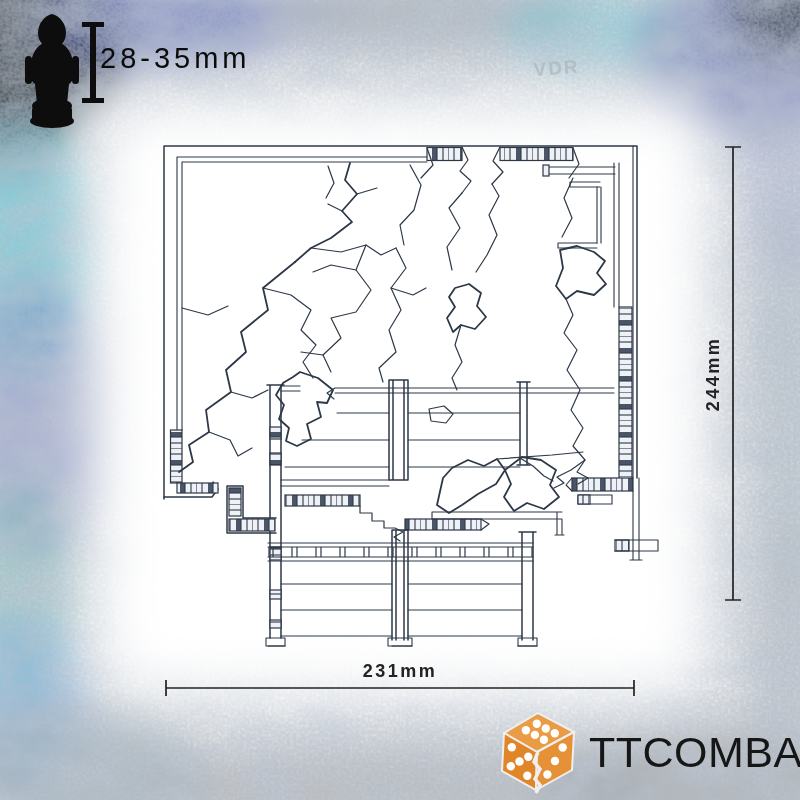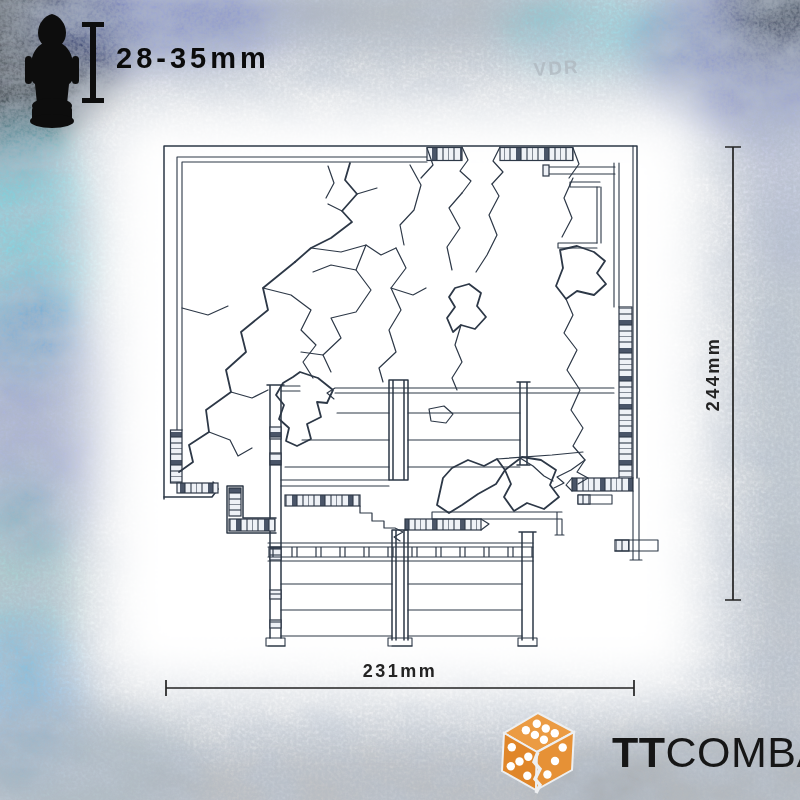"28-35mm" .scale-label { font-weight: bold -> normal; margin-left: 16px -> none }
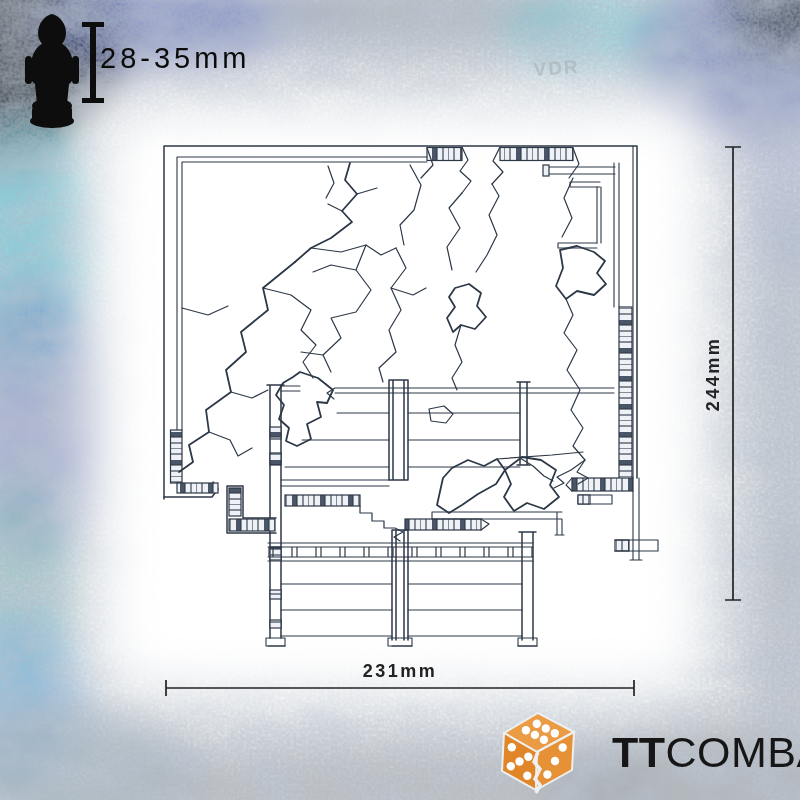"TT" .logo-text .tt { font-weight: bold -> normal; margin-left: 23px -> none }
